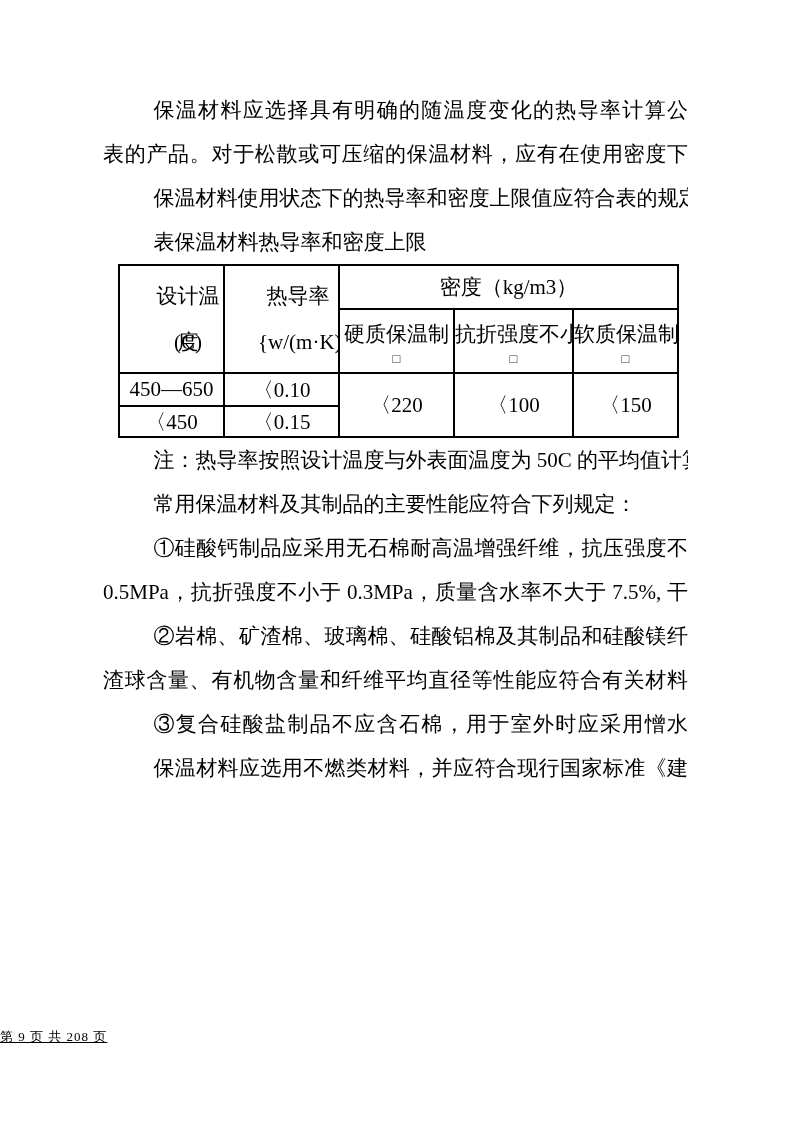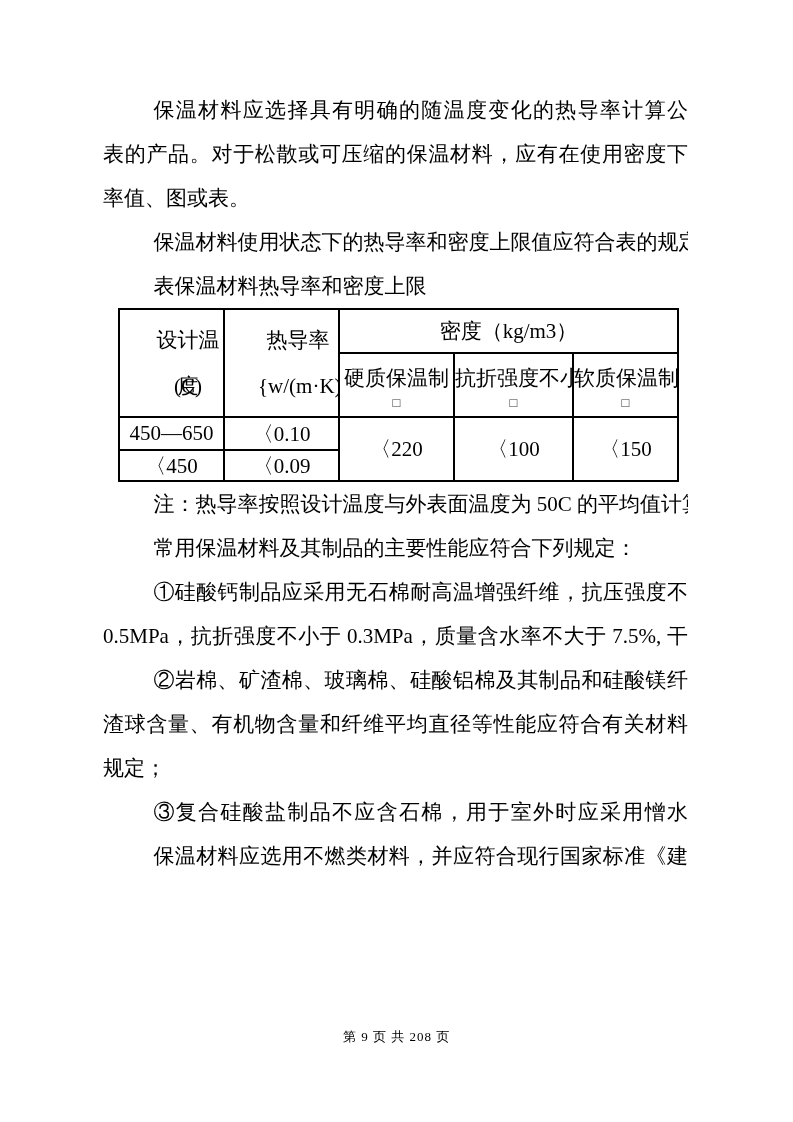"率值、图或表。" div.line { html: <div>率值、图或表。</div> -> none }
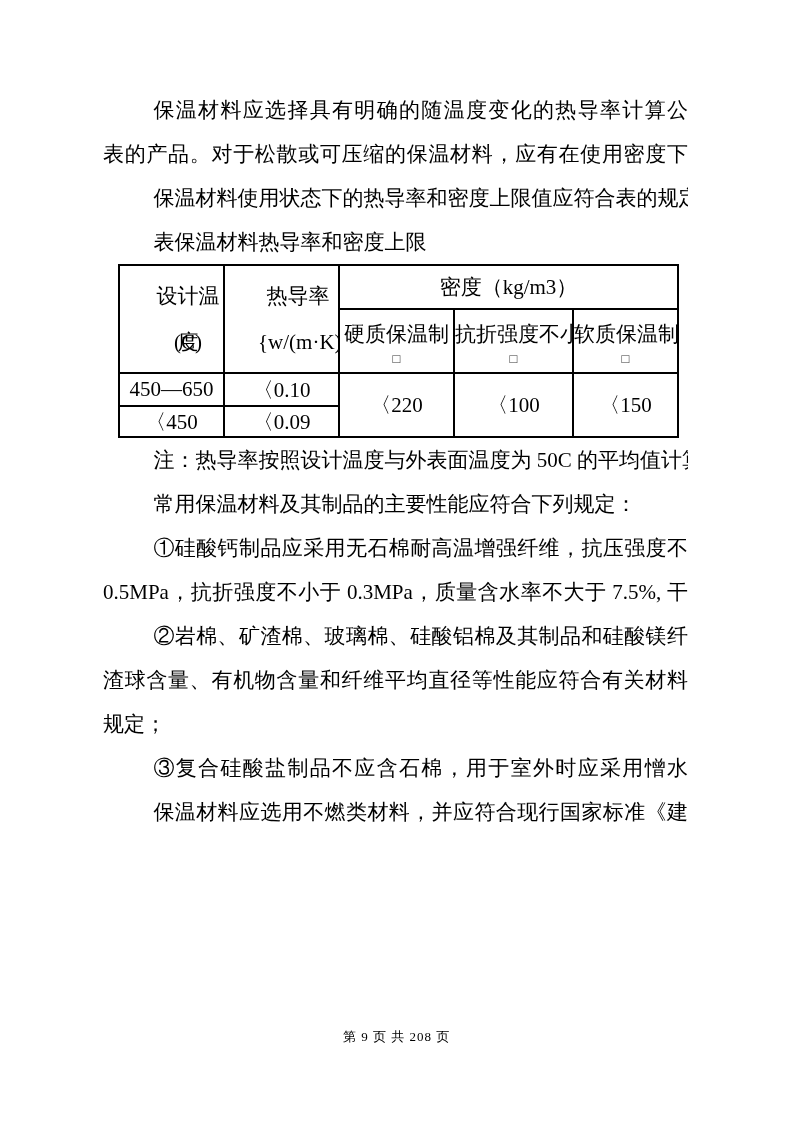"〈0.09" td { text: 0.09 -> 0.15 }
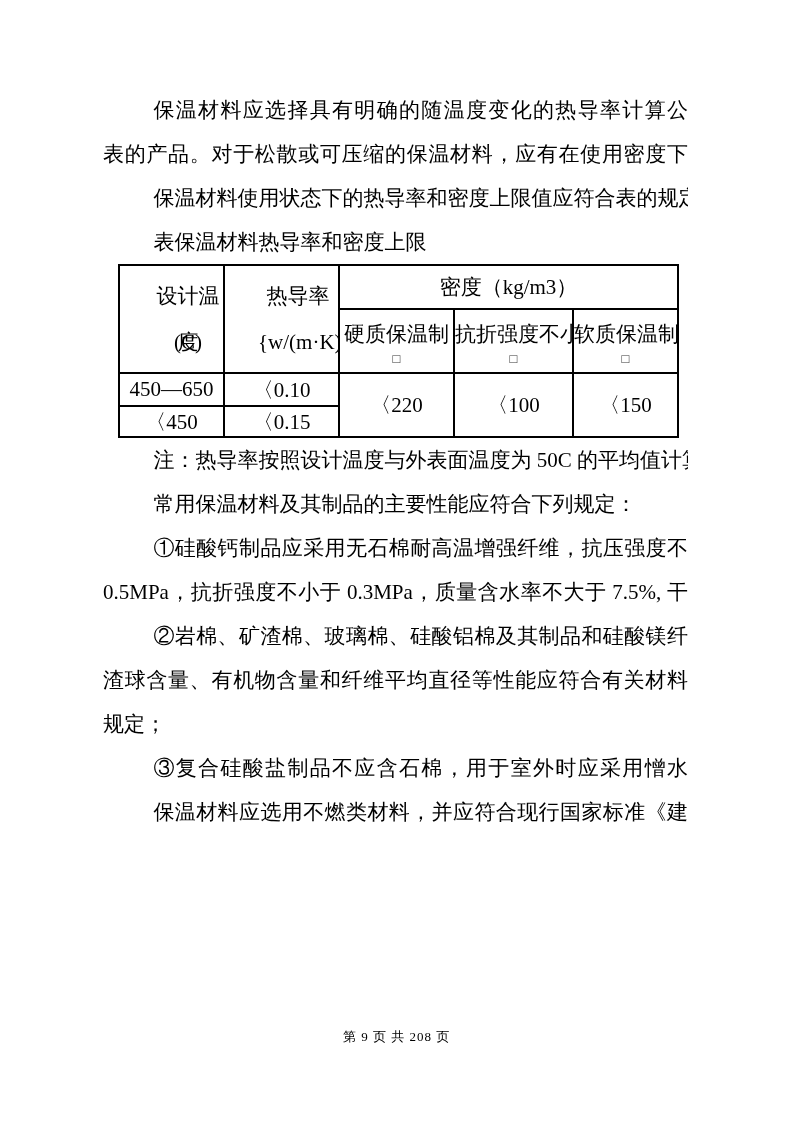"规定；" div.line { html: <div>规定；</div> -> none }
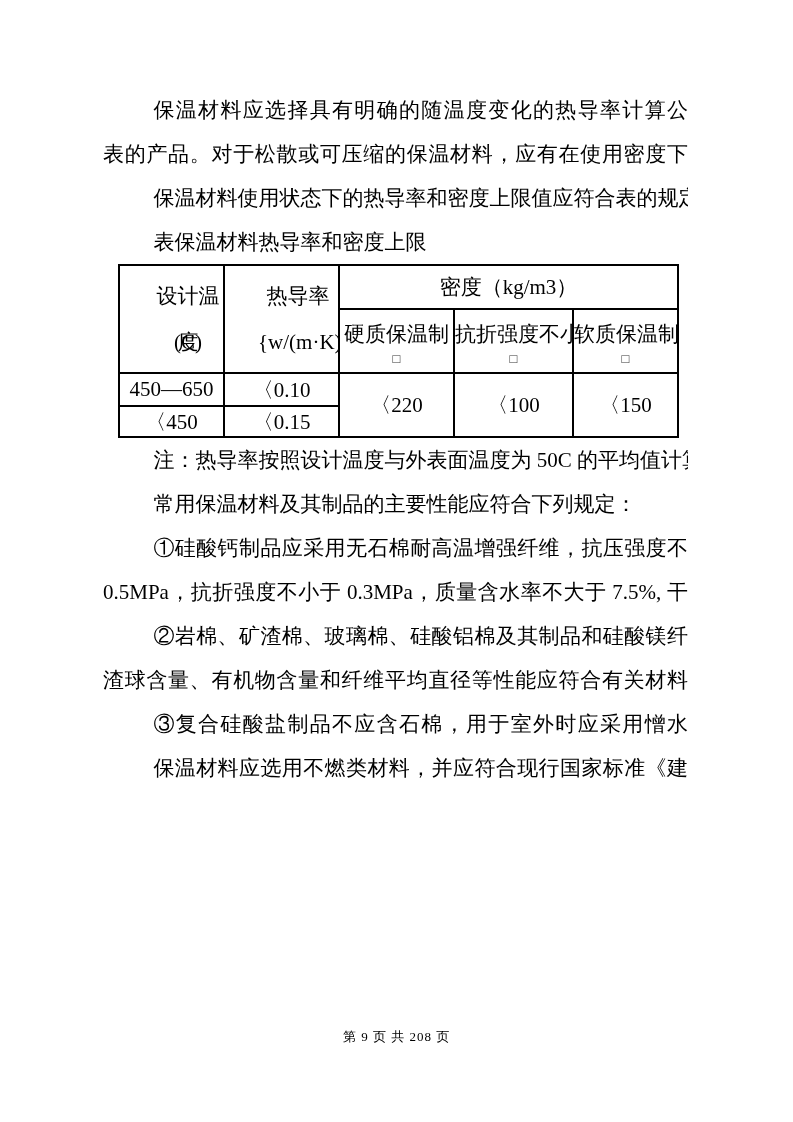"第 9 页 共 208" .footer { text-align: center -> left; text-decoration: none -> underline }
